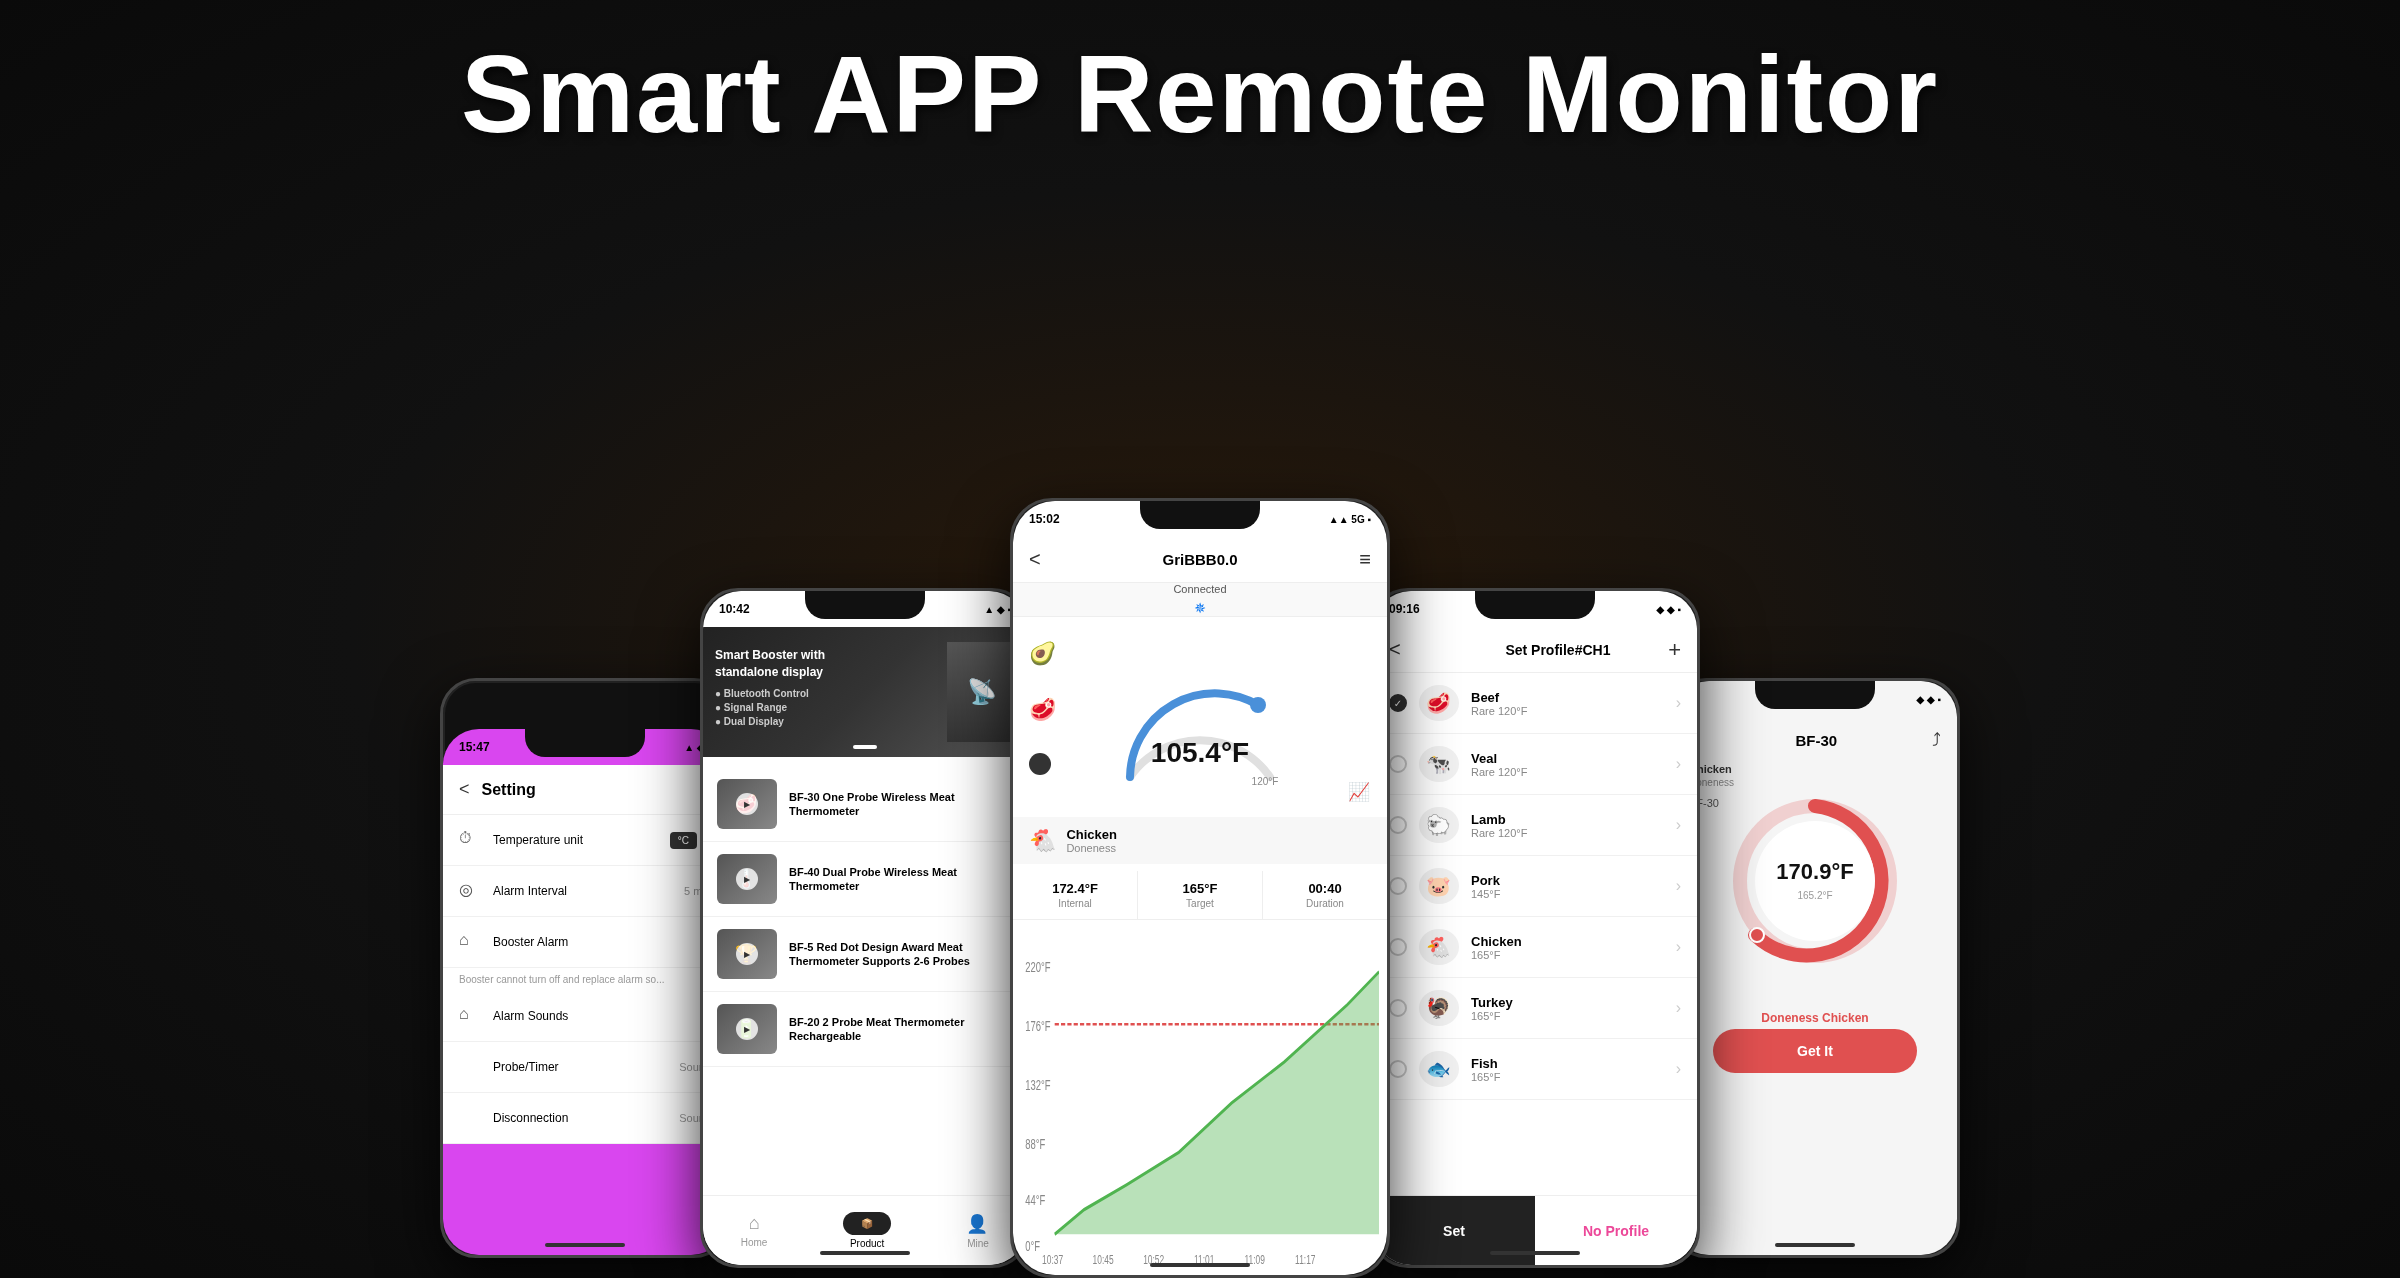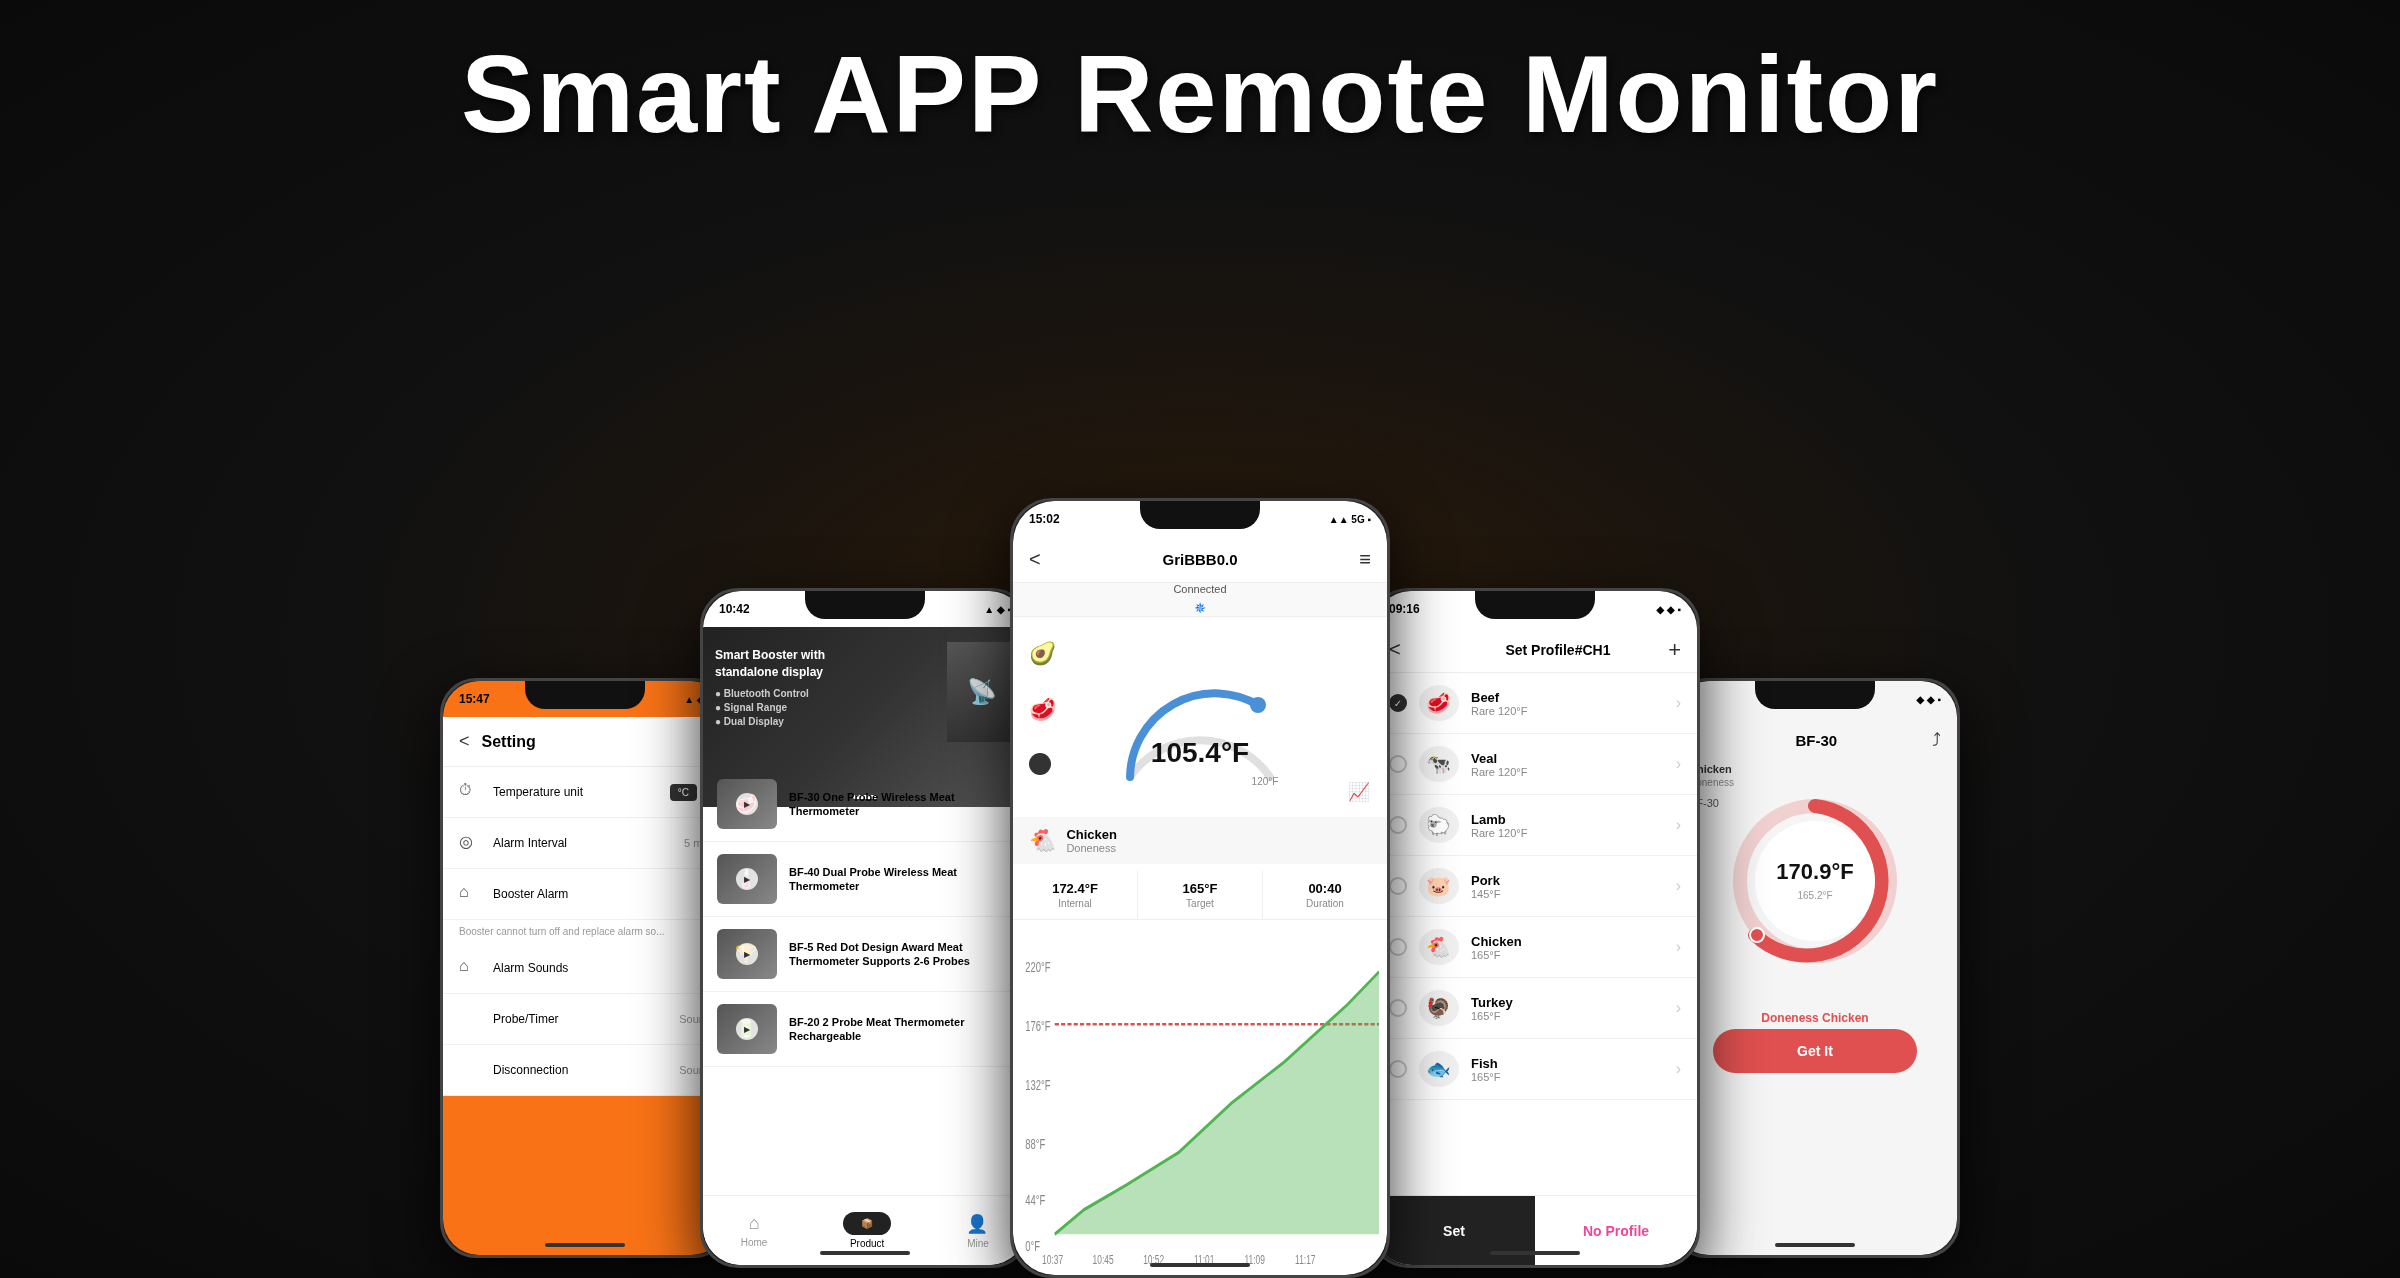"Smart Booster with" .promo-banner { height: 180px -> 130px }
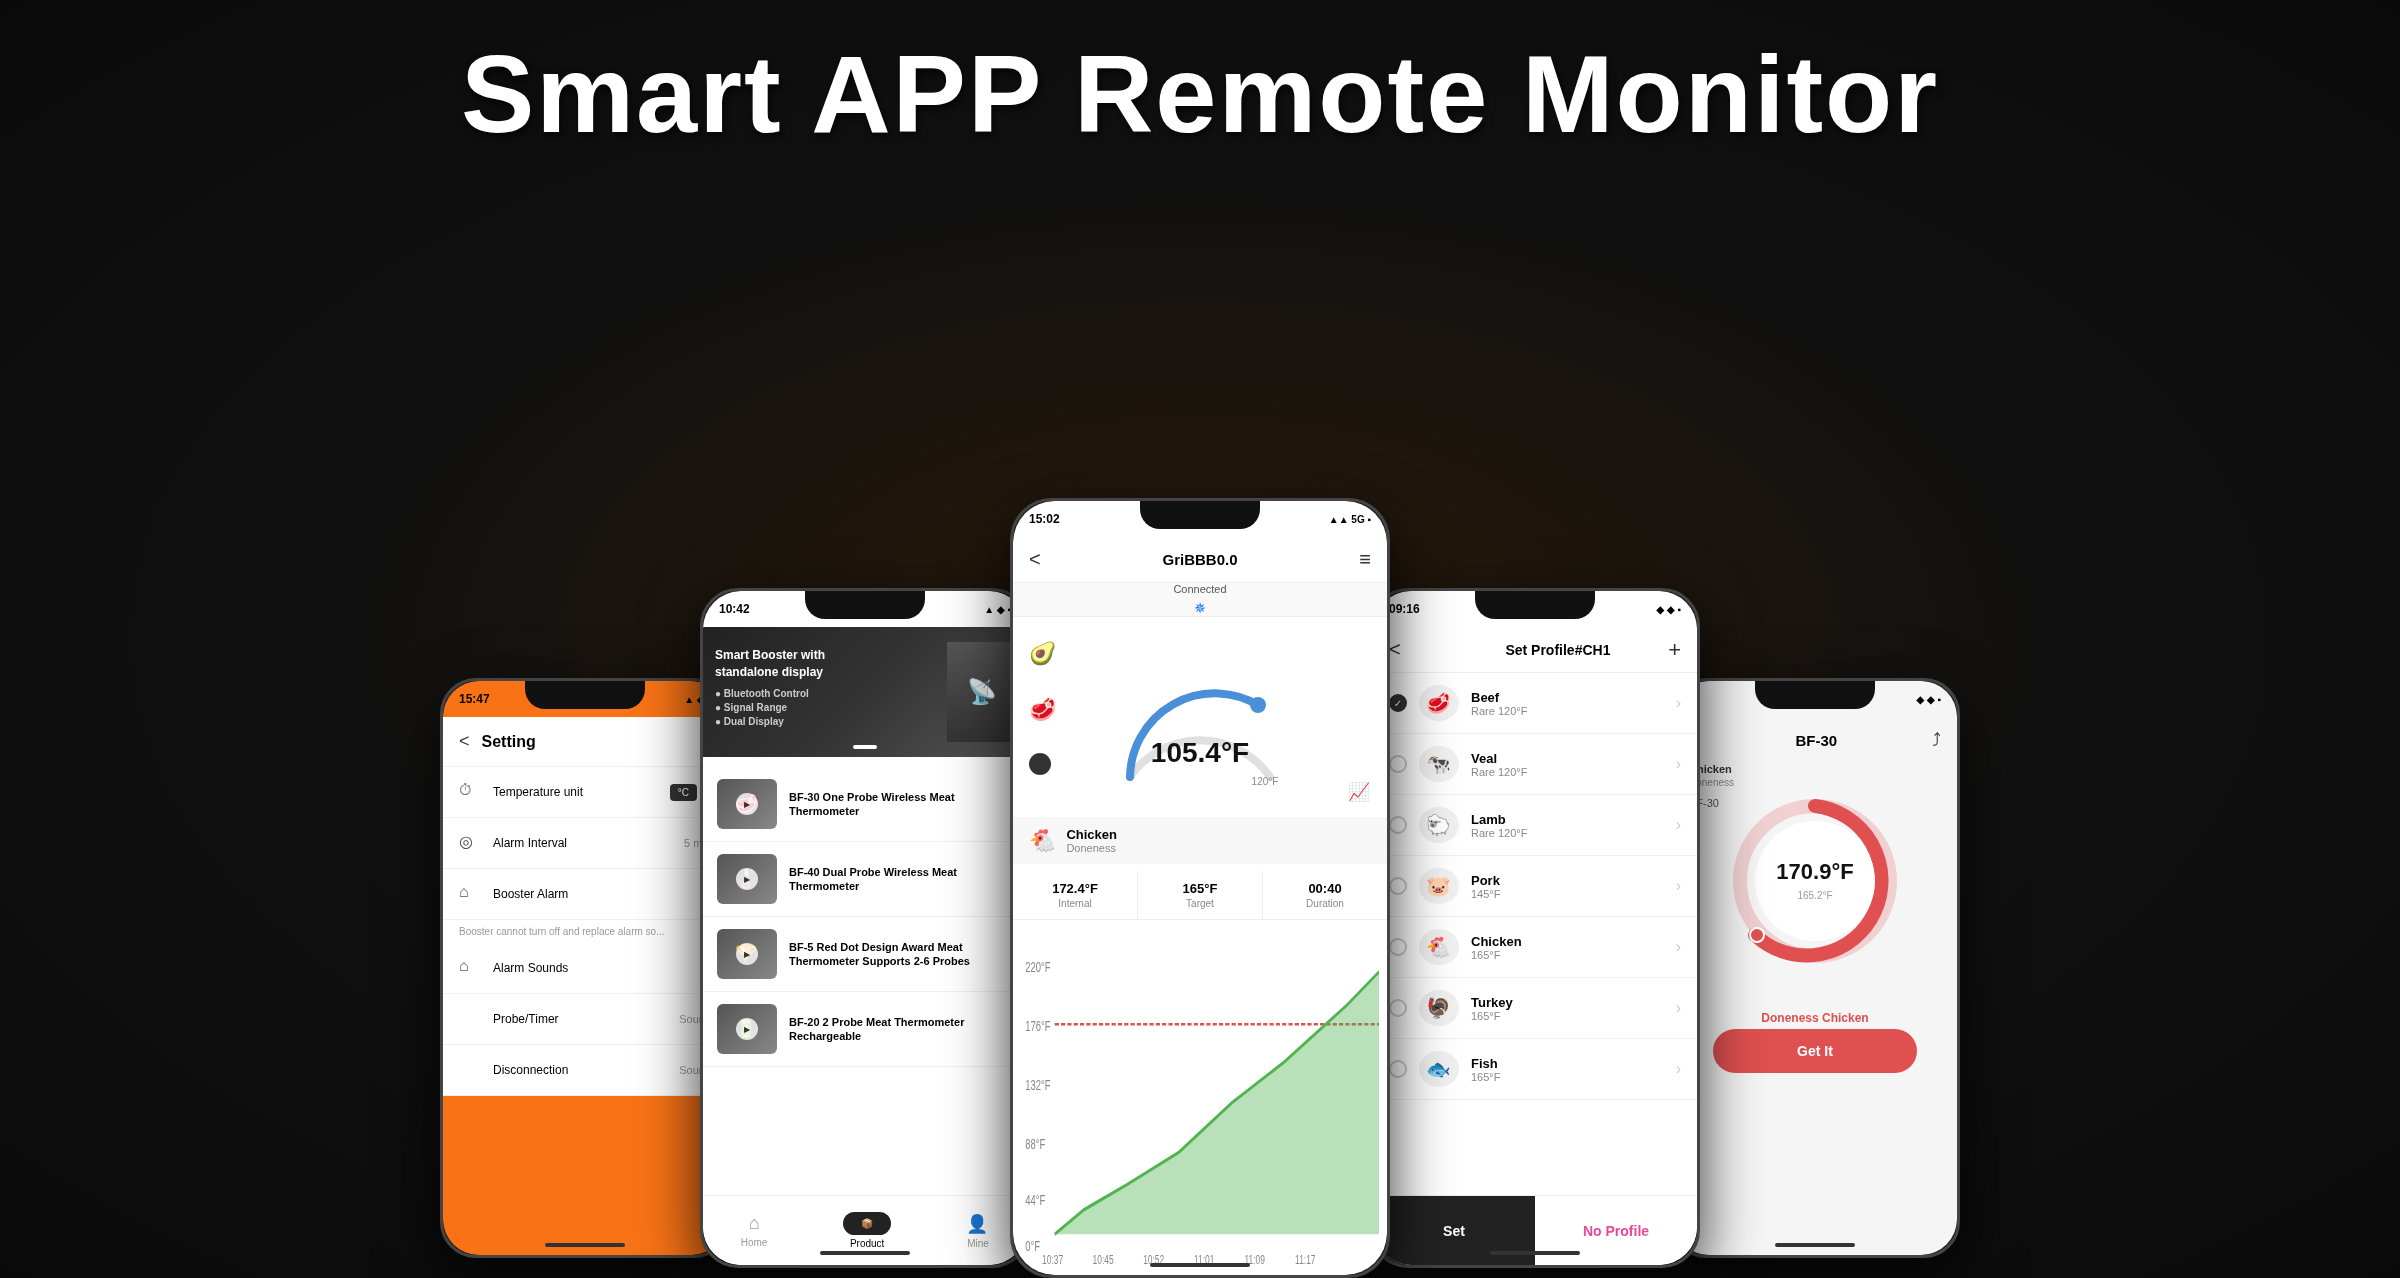"15:47" .phone1-screen { background: #f97316 -> #d946ef; margin-top: none -> 48px }
